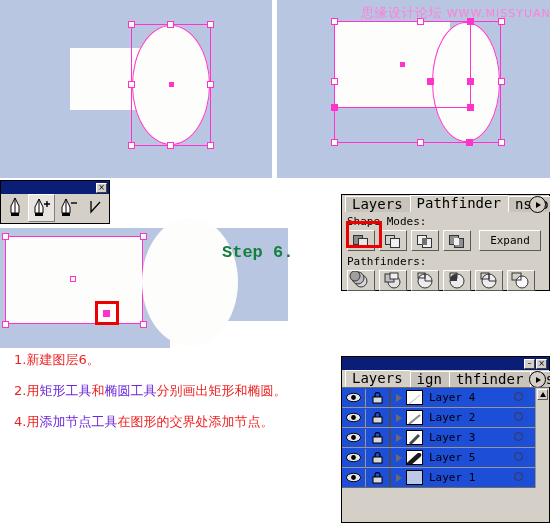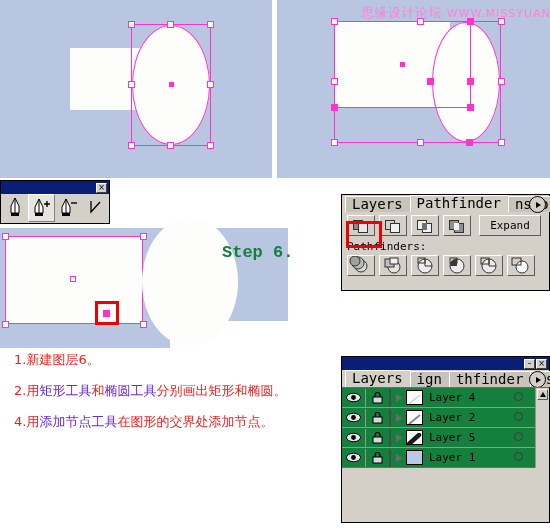"Shape Modes:" div.pf-label { html: none -> <div>Shape Modes:</div> }
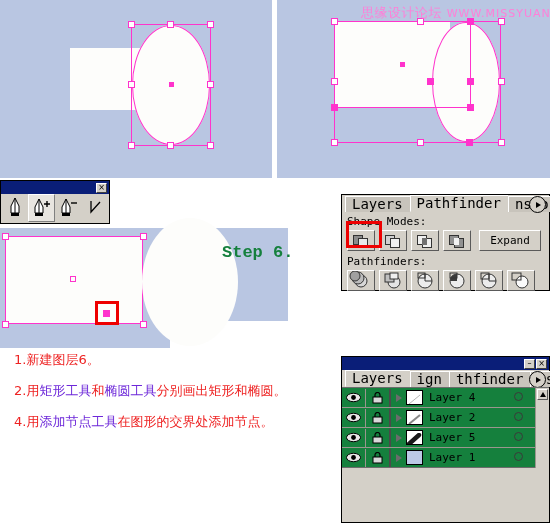"Layer 4" .lrow { background: #15803d -> #1d4ed8 }
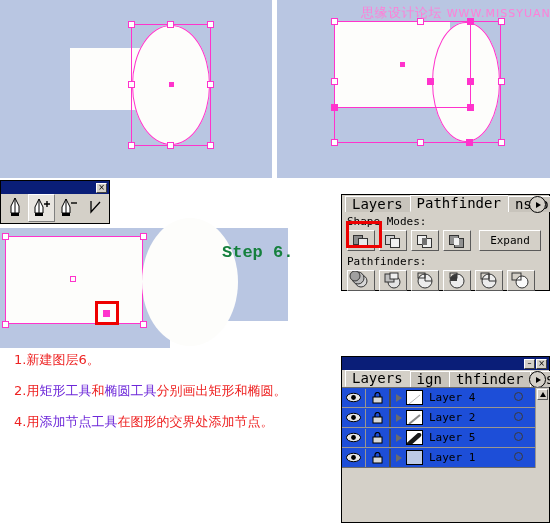"Layer 3" div.lrow { html: none -> <div> <div> <svg> <ellipse></ellipse> <circle></circle> </svg> </div> <div> <svg> <path></path> <rect></rect> </svg> </div> <div></div> <div> <svg> <line></line> </svg> </div> <div>Layer 3</div> <div></div> </div> }
